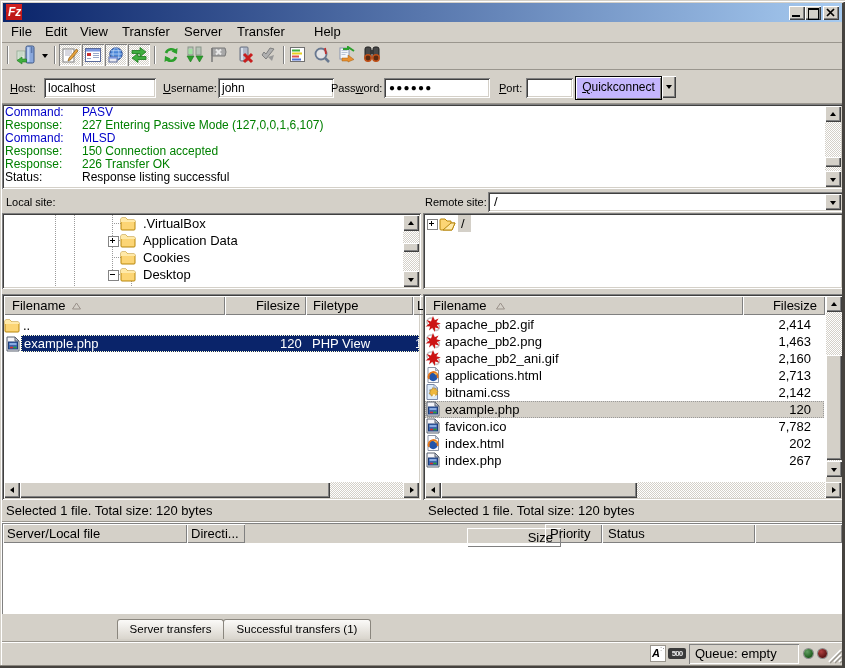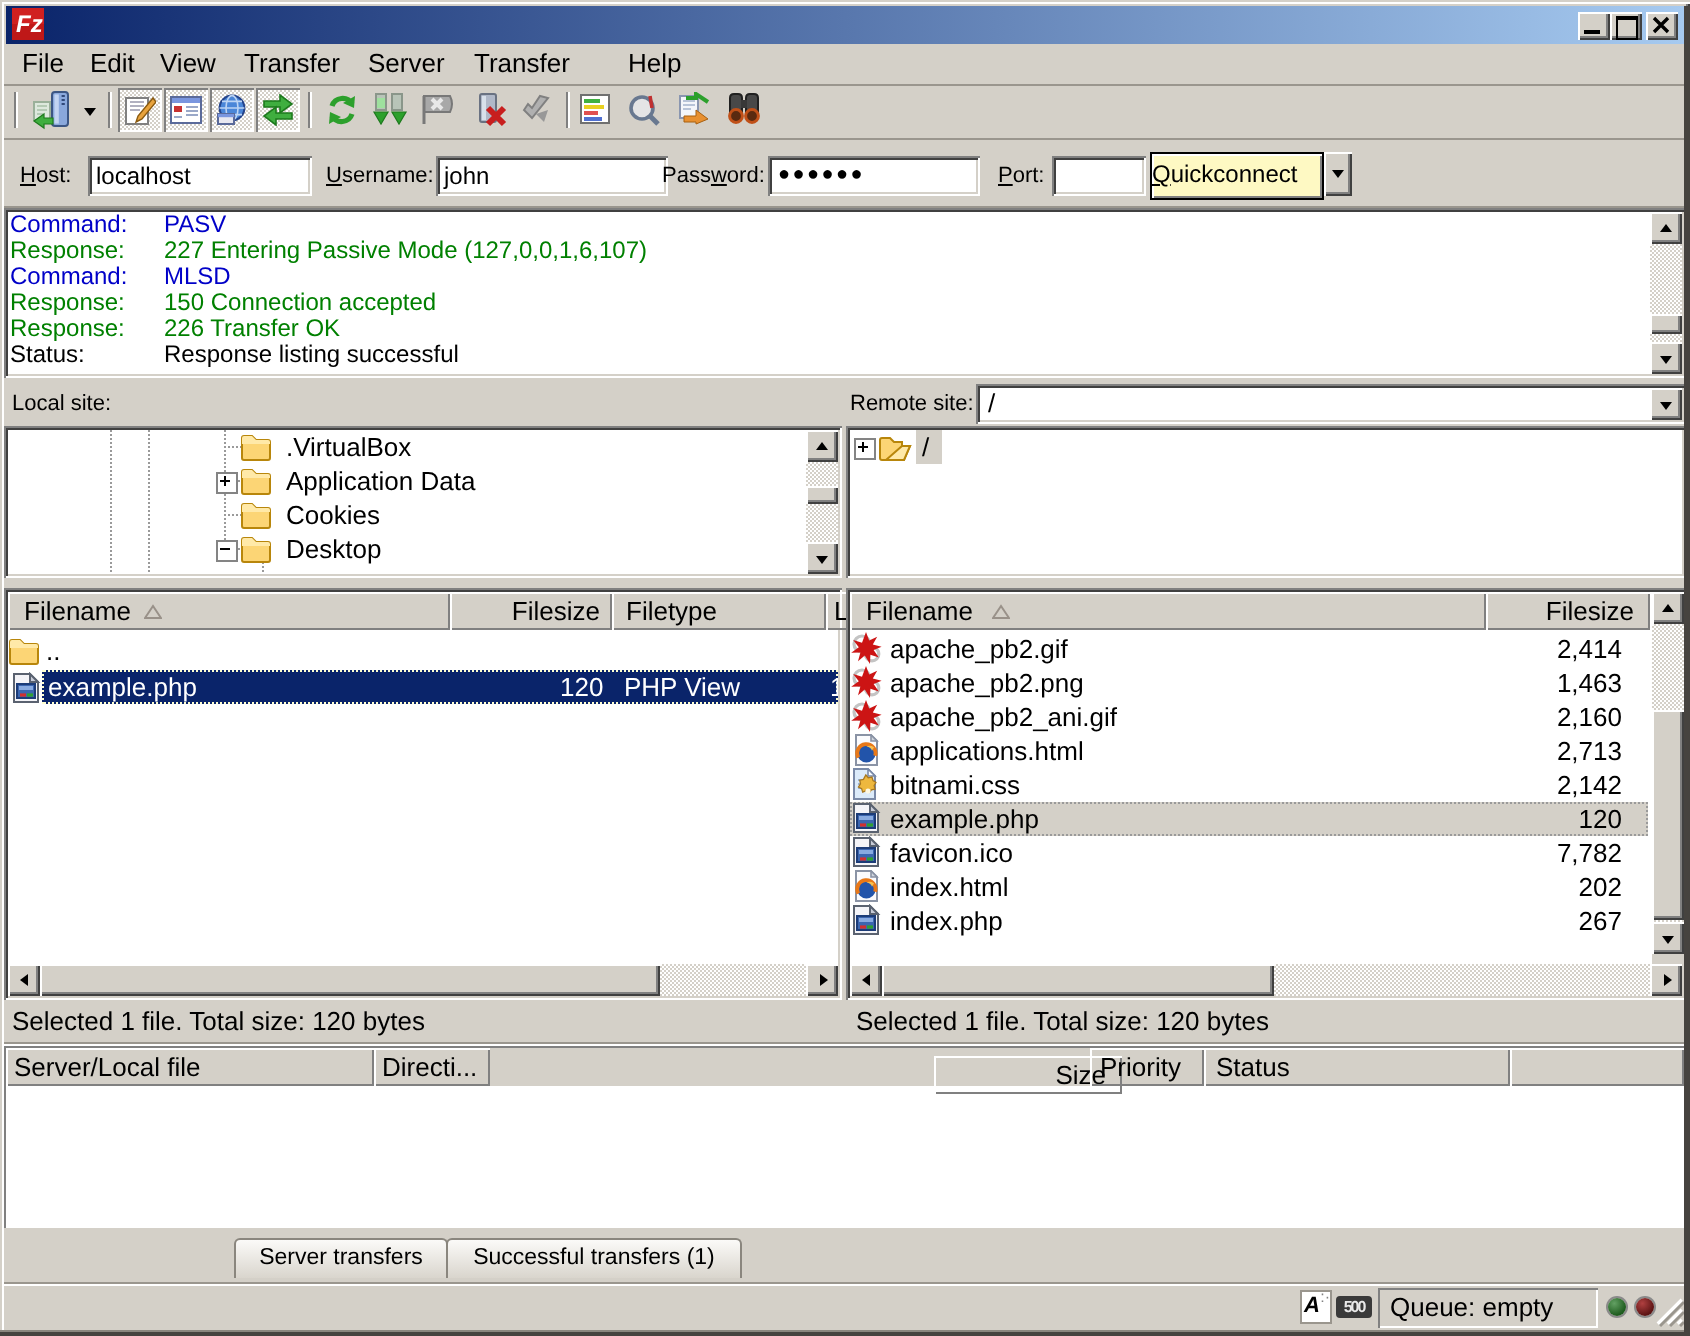"Quickconnect" div.a { background: #fef9c3 -> #c4b5fd; text-align: left -> center }
